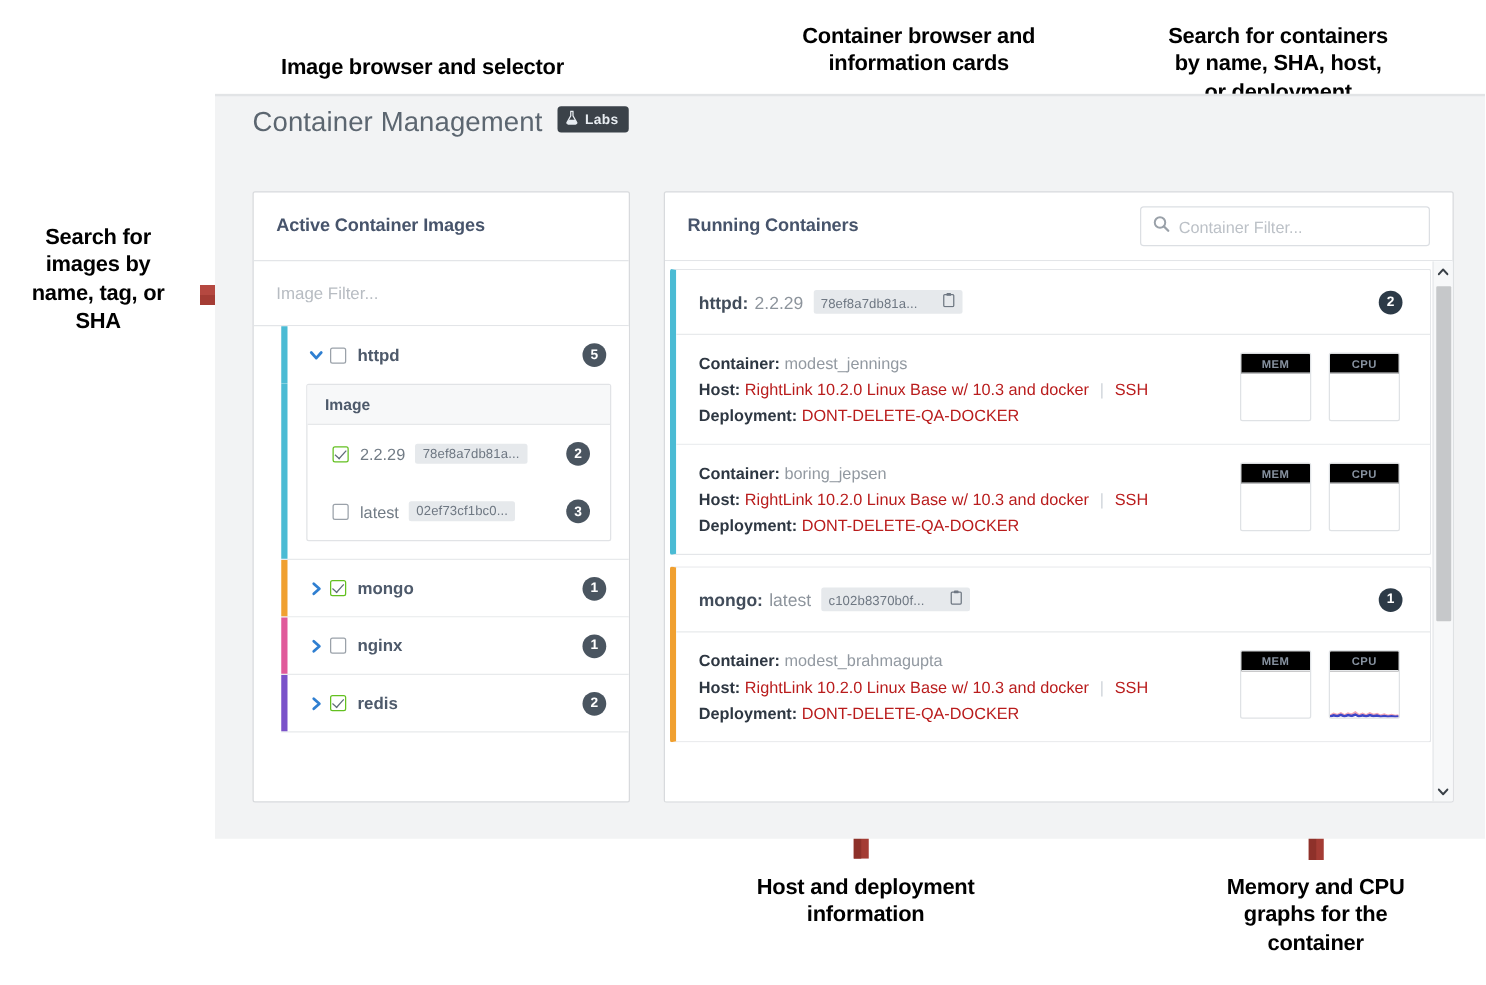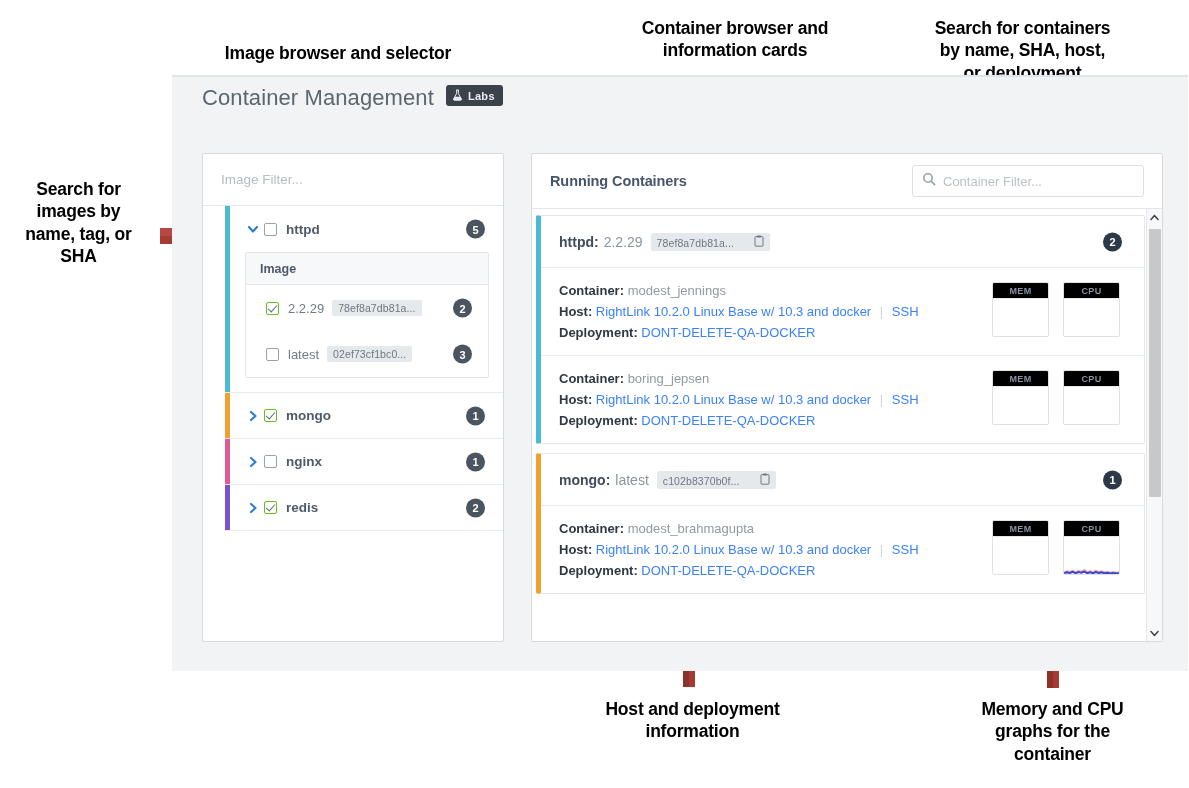"Active Container Images" div.panel-head { html: none -> <div> <span>Active Container Images</span> </div> }
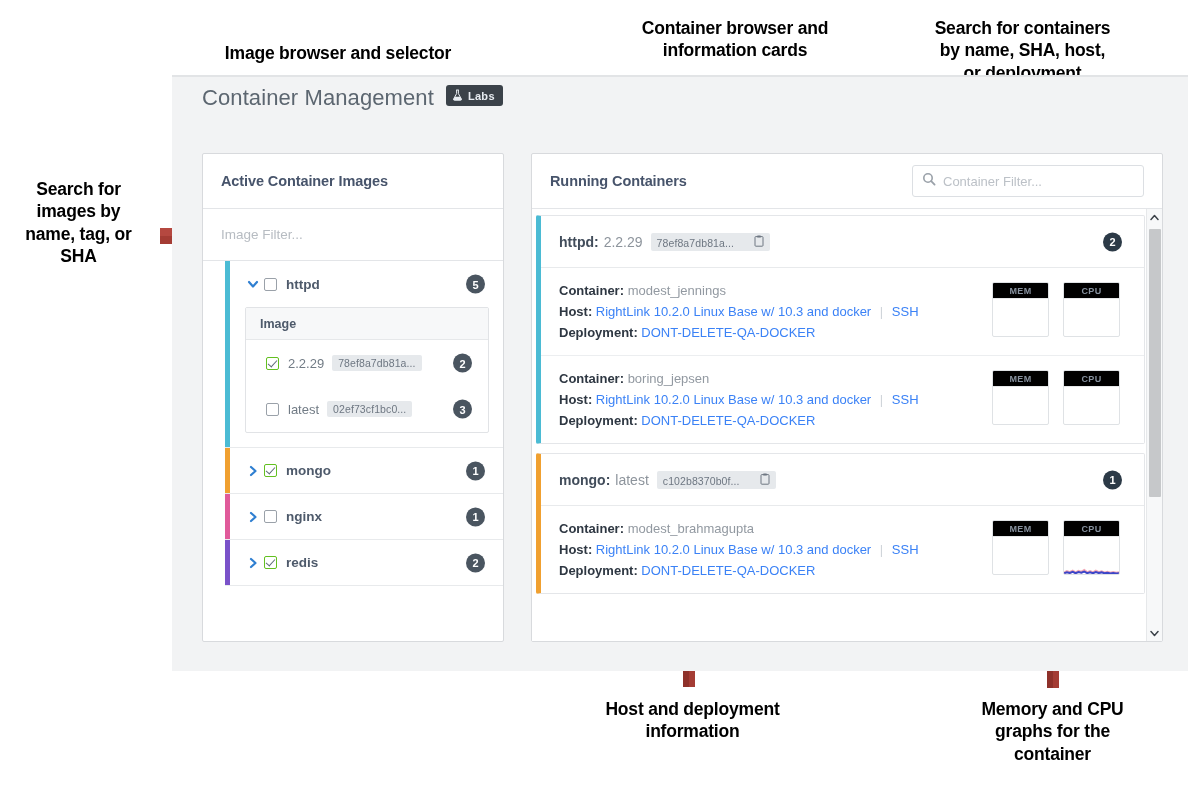"RightLink 10.2.0 Linux Base w/" .link { color: #3b82f6 -> #b91c1c }
